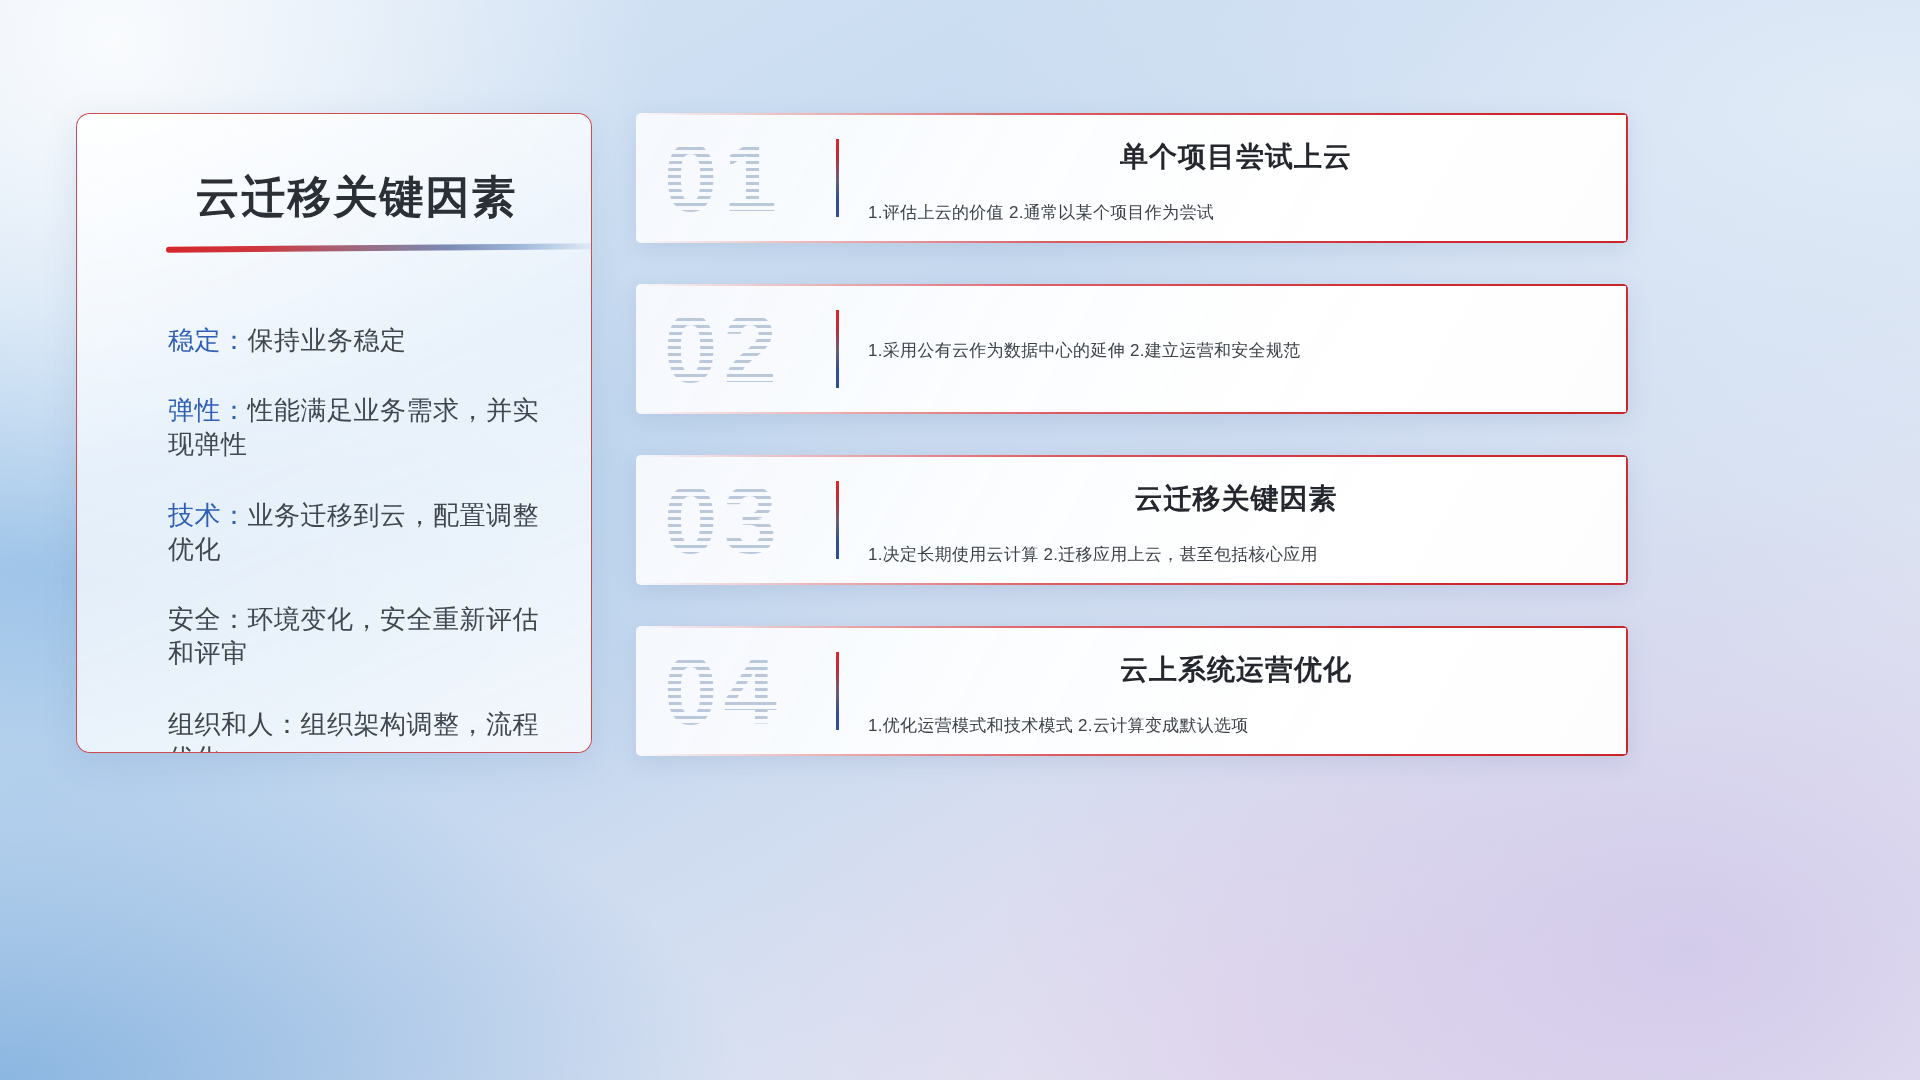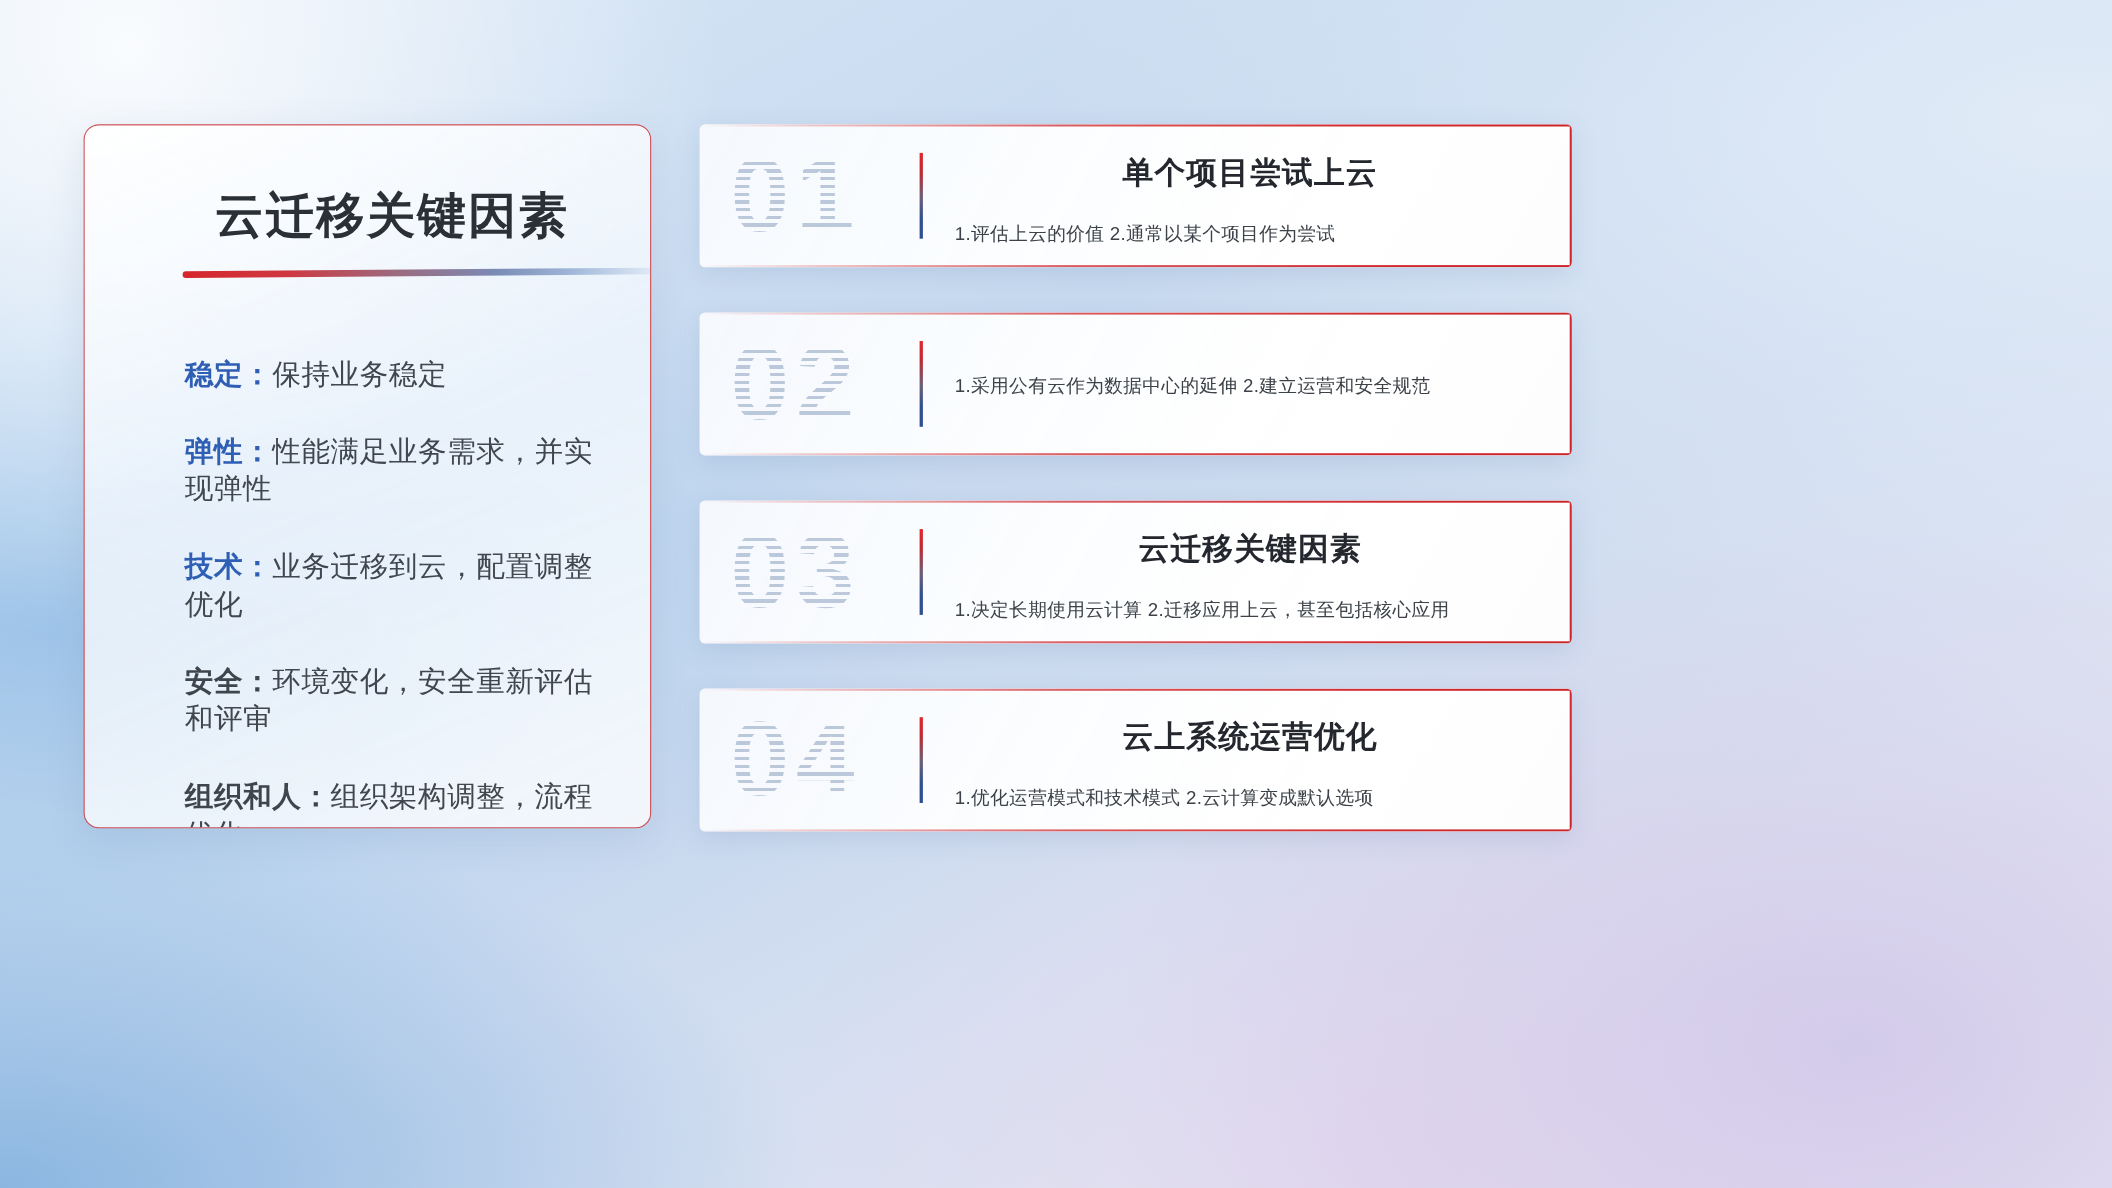"01" .step-card { width: 793px -> 992px }
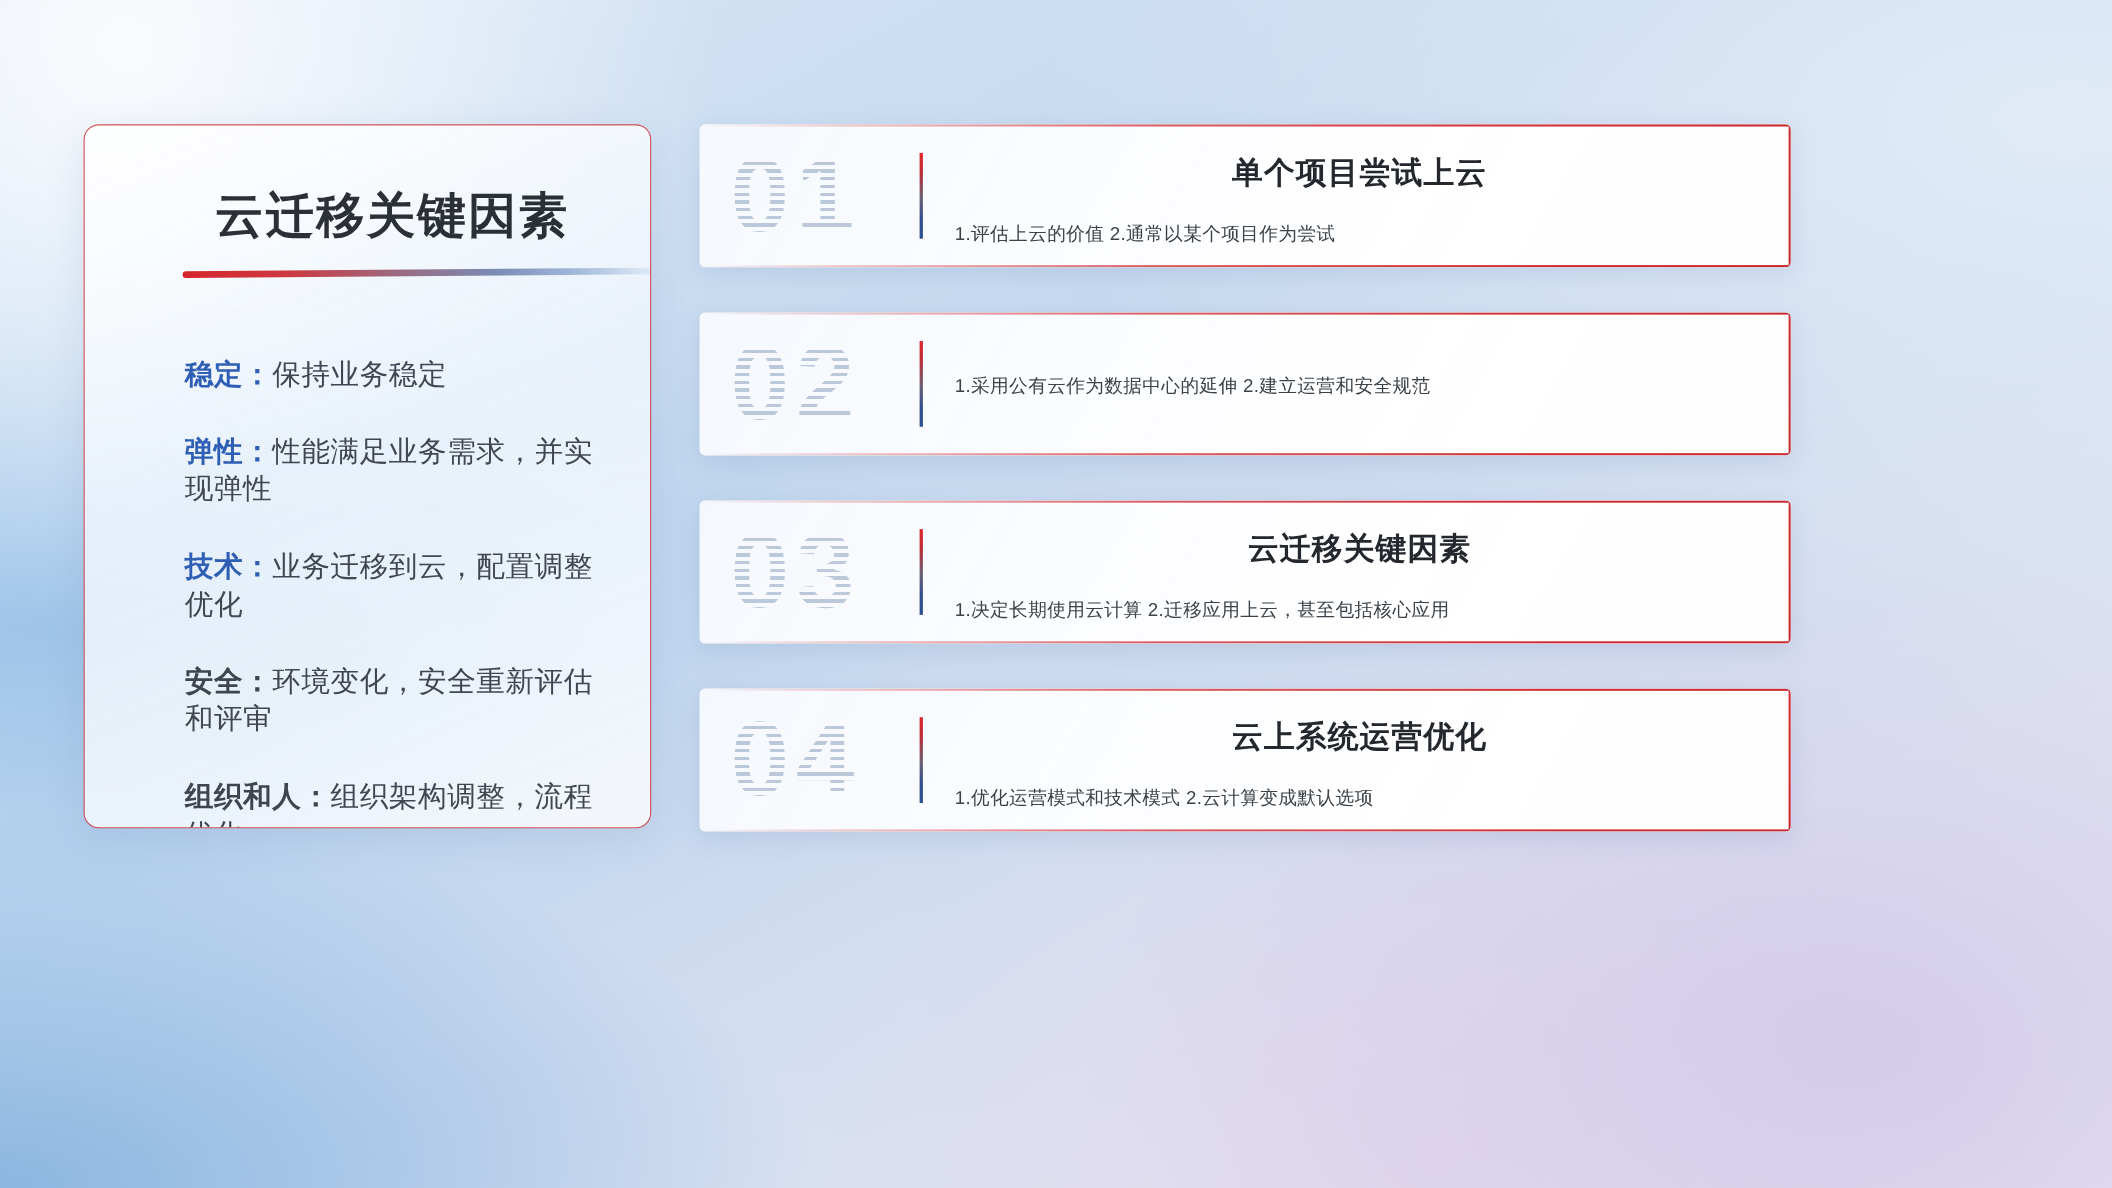"稳定：" .f-label { font-weight: bold -> normal }
